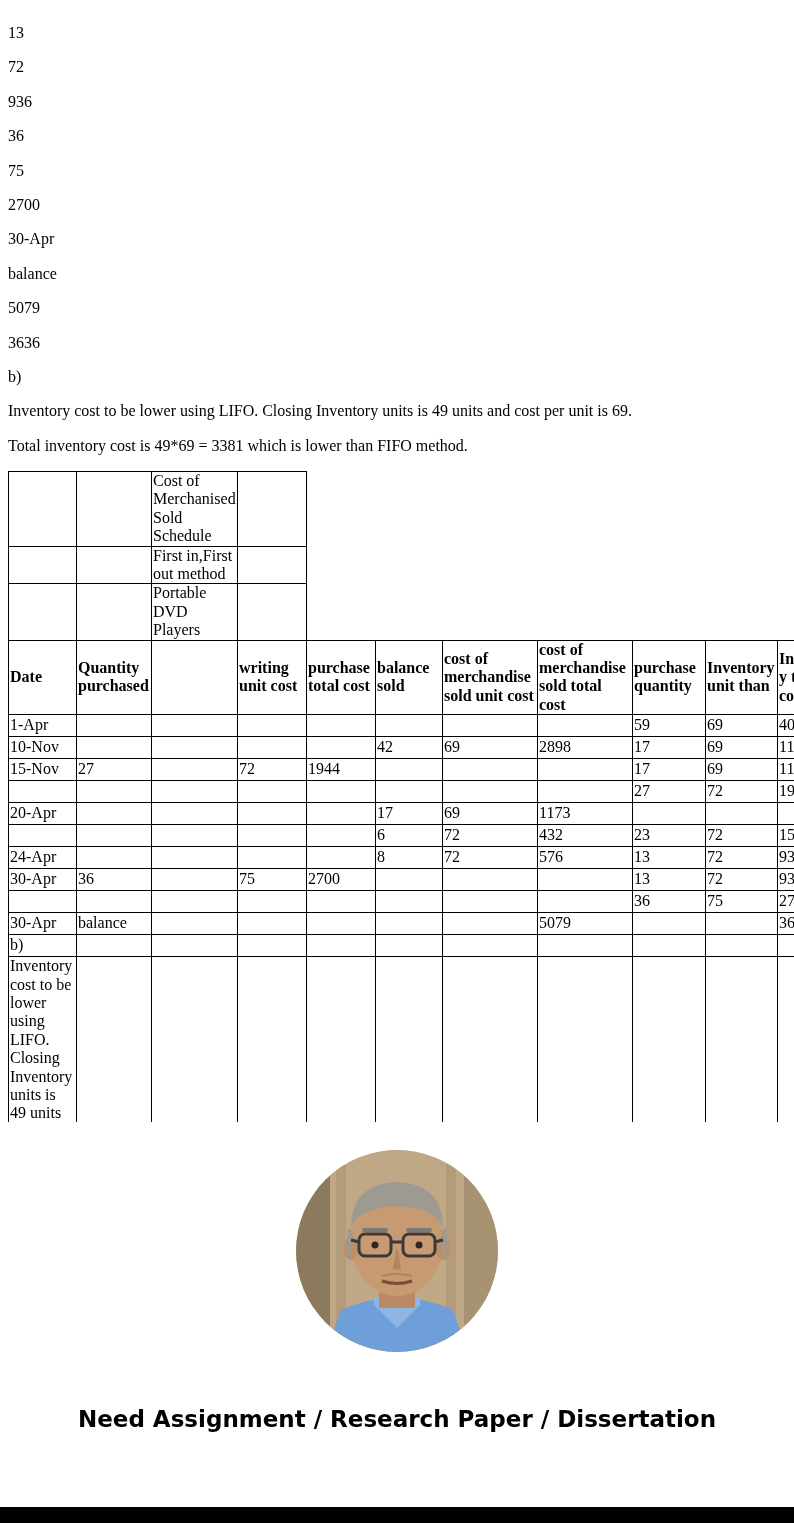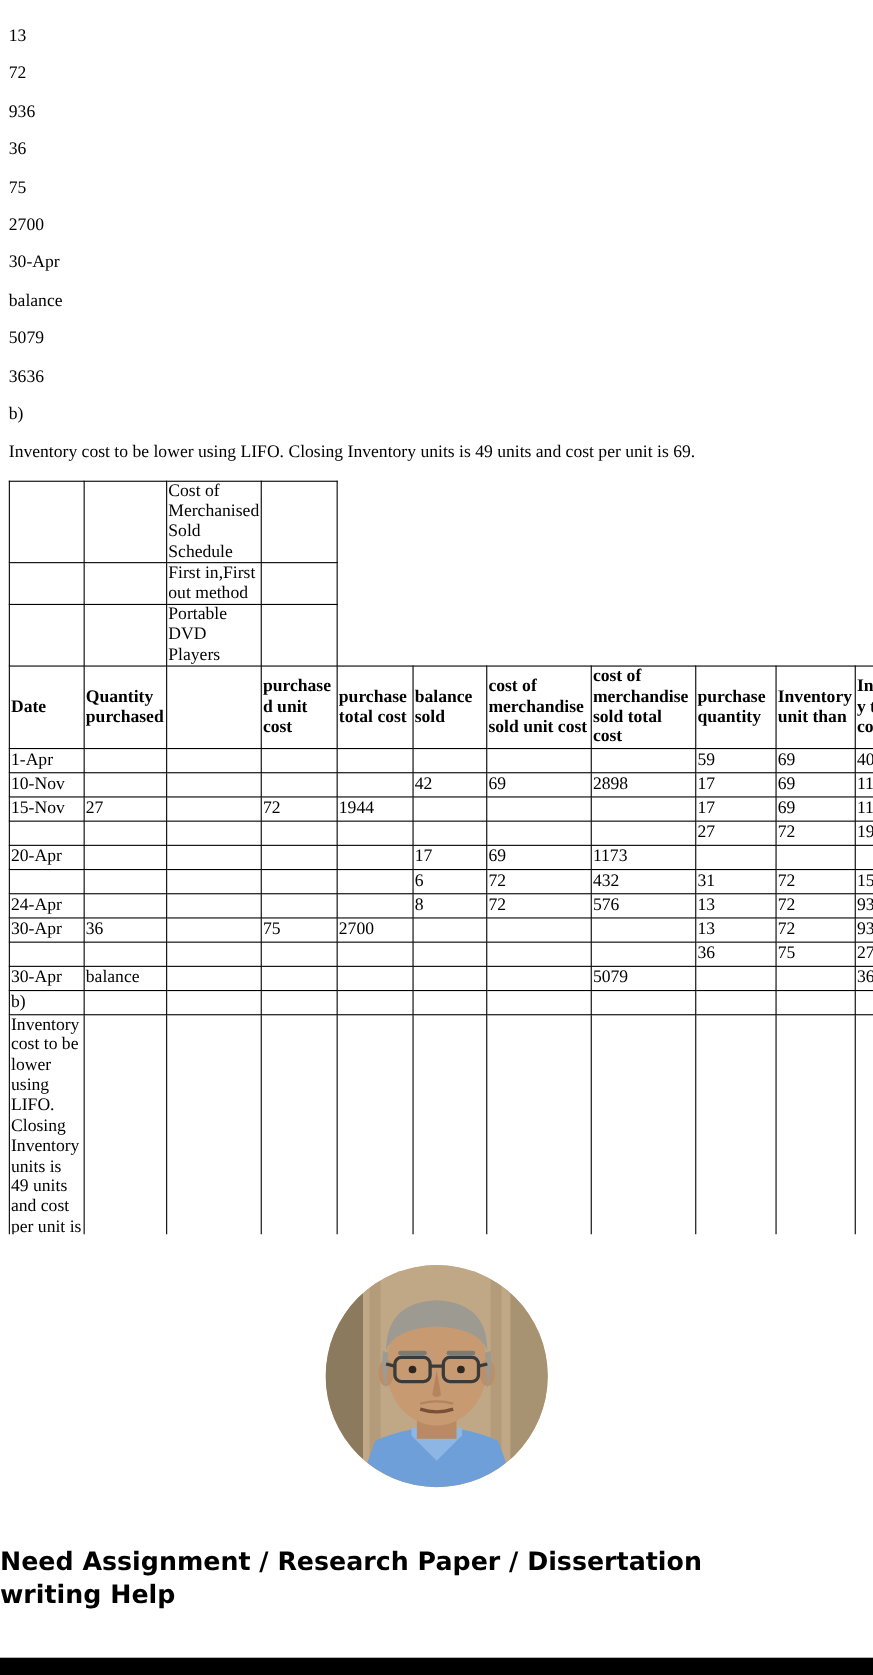"Total inventory cost is 49*69" p { html: none -> <p>Total inventory cost is 49*69 = 3381 which is lower than FIFO method.</p> }
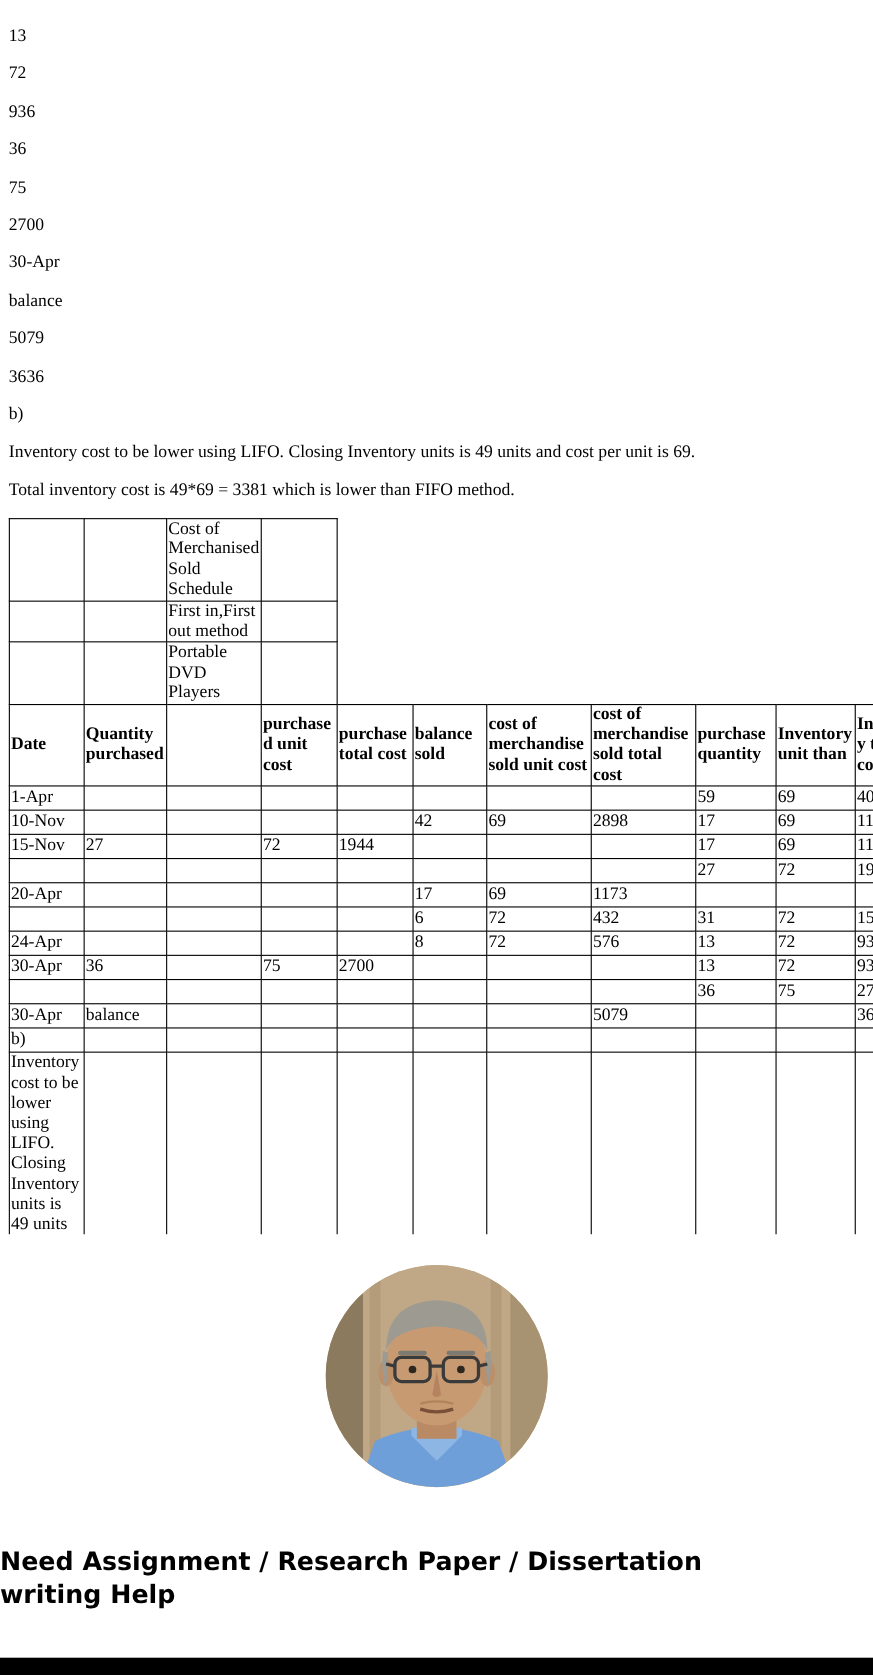"purchased unit cost" th { text: purchased -> writing }
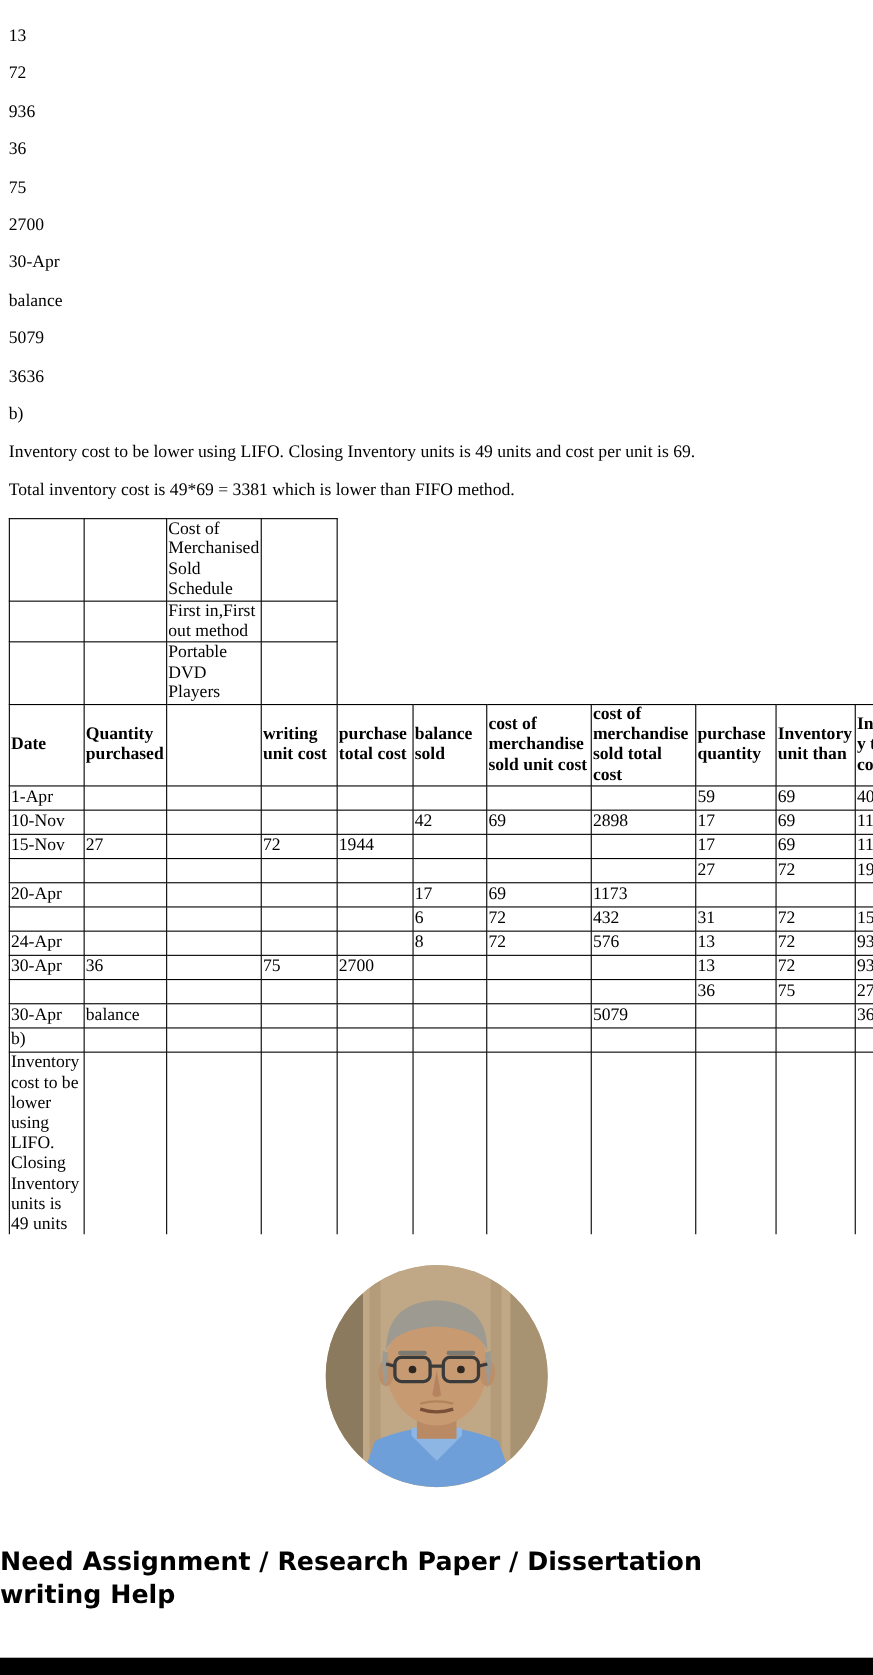"31" td { text: 31 -> 23 }
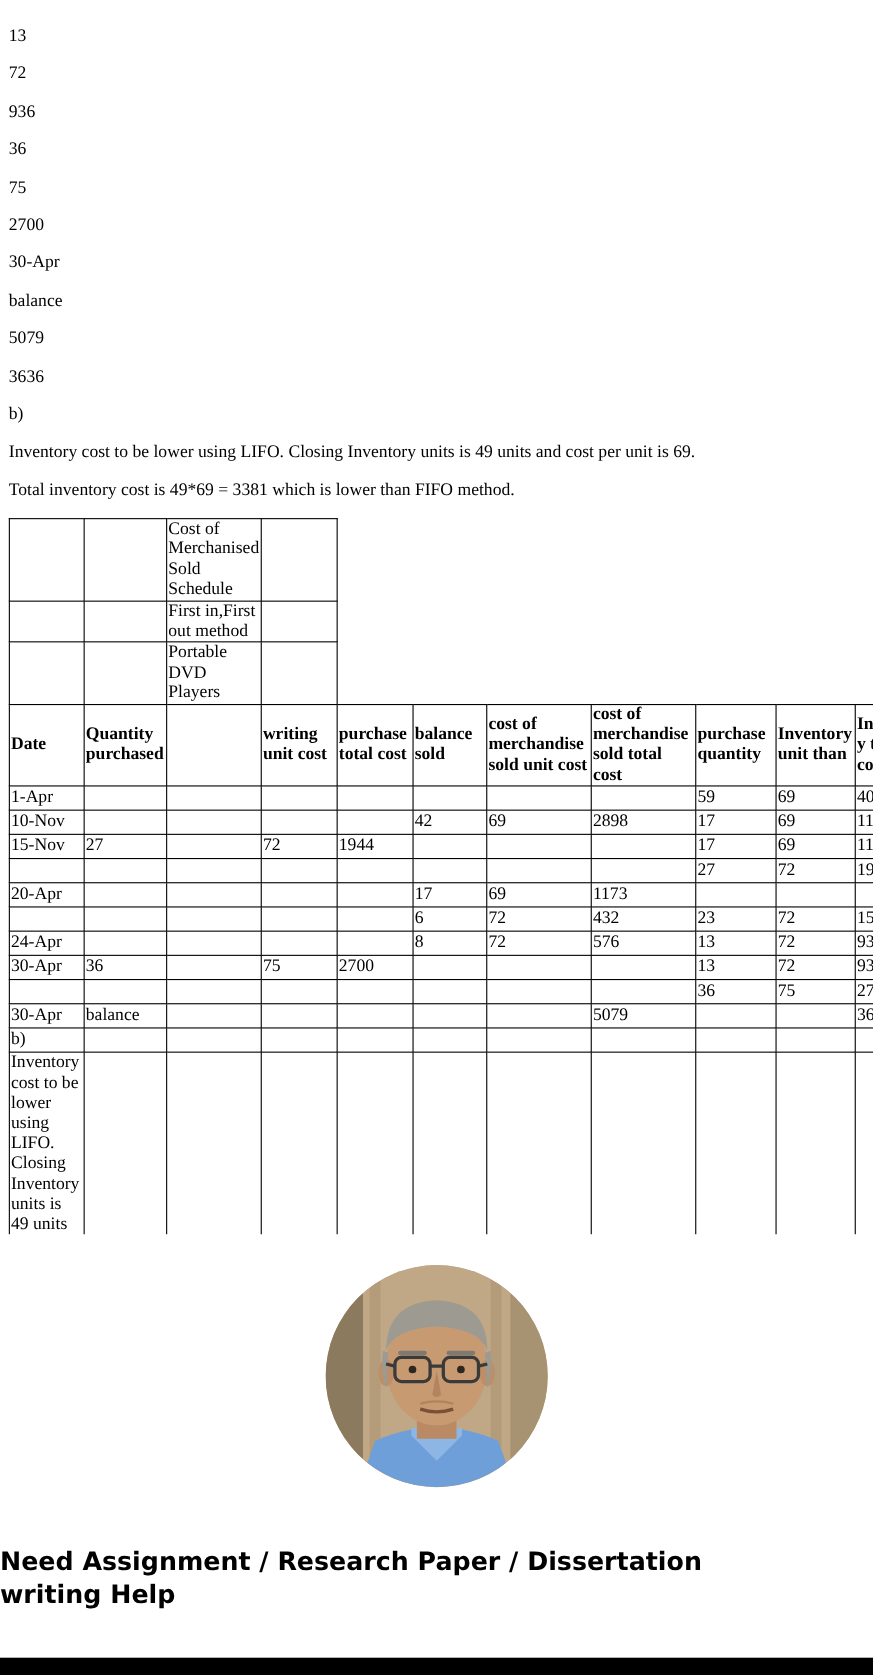"Need Assignment / Research Paper" .footer-text { text-align: none -> center }
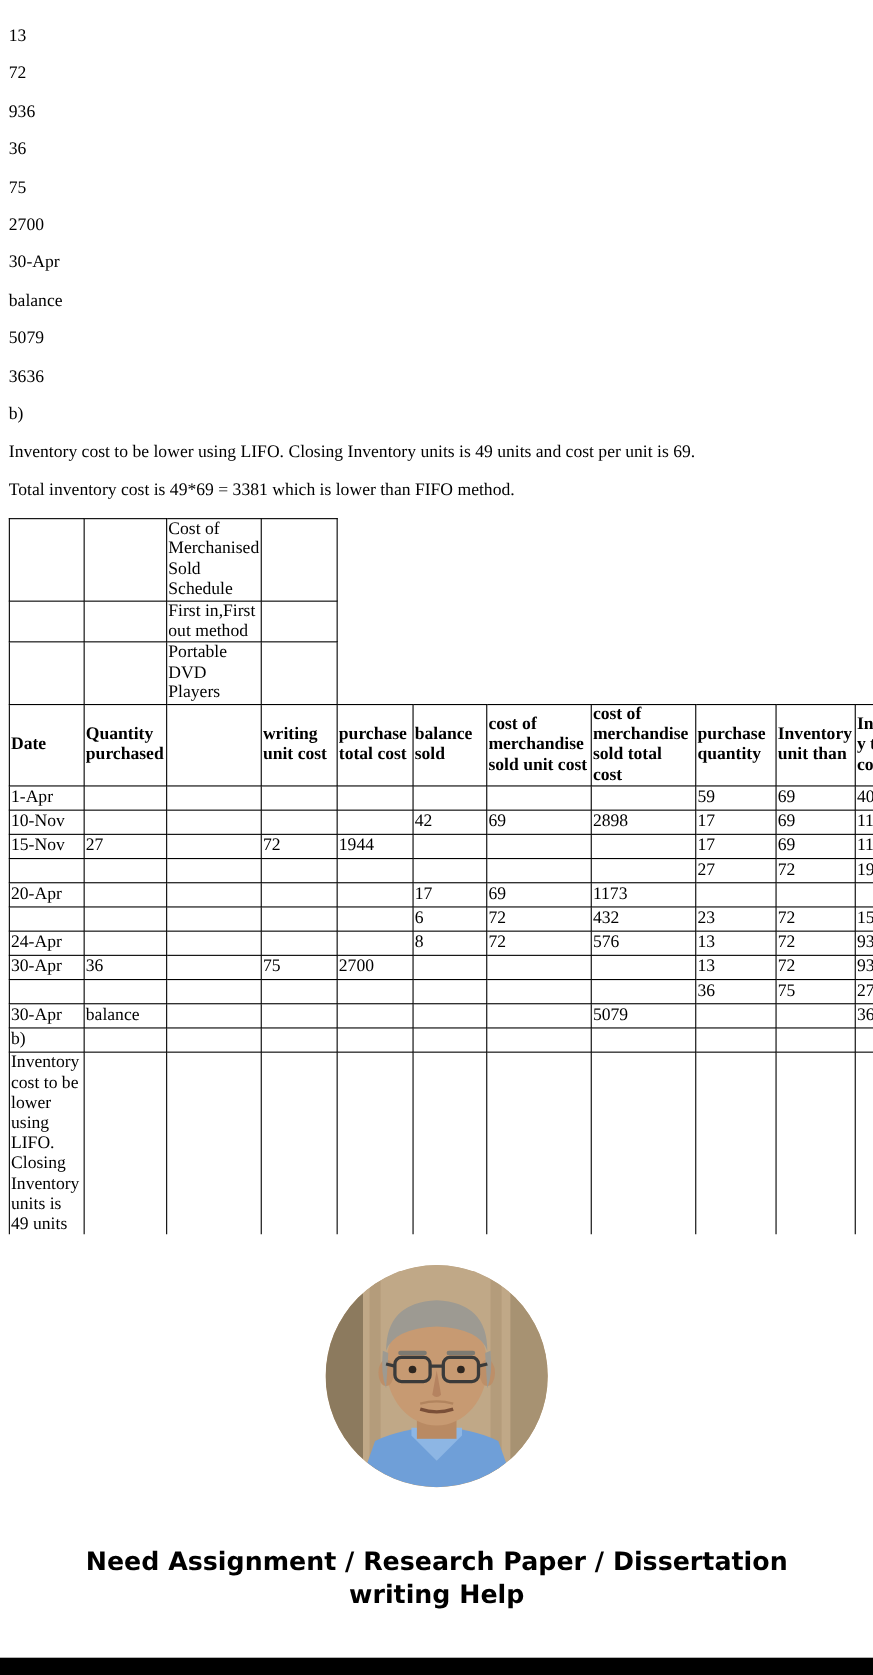"writing Help" div { html: <div>writing Help</div> -> none }
